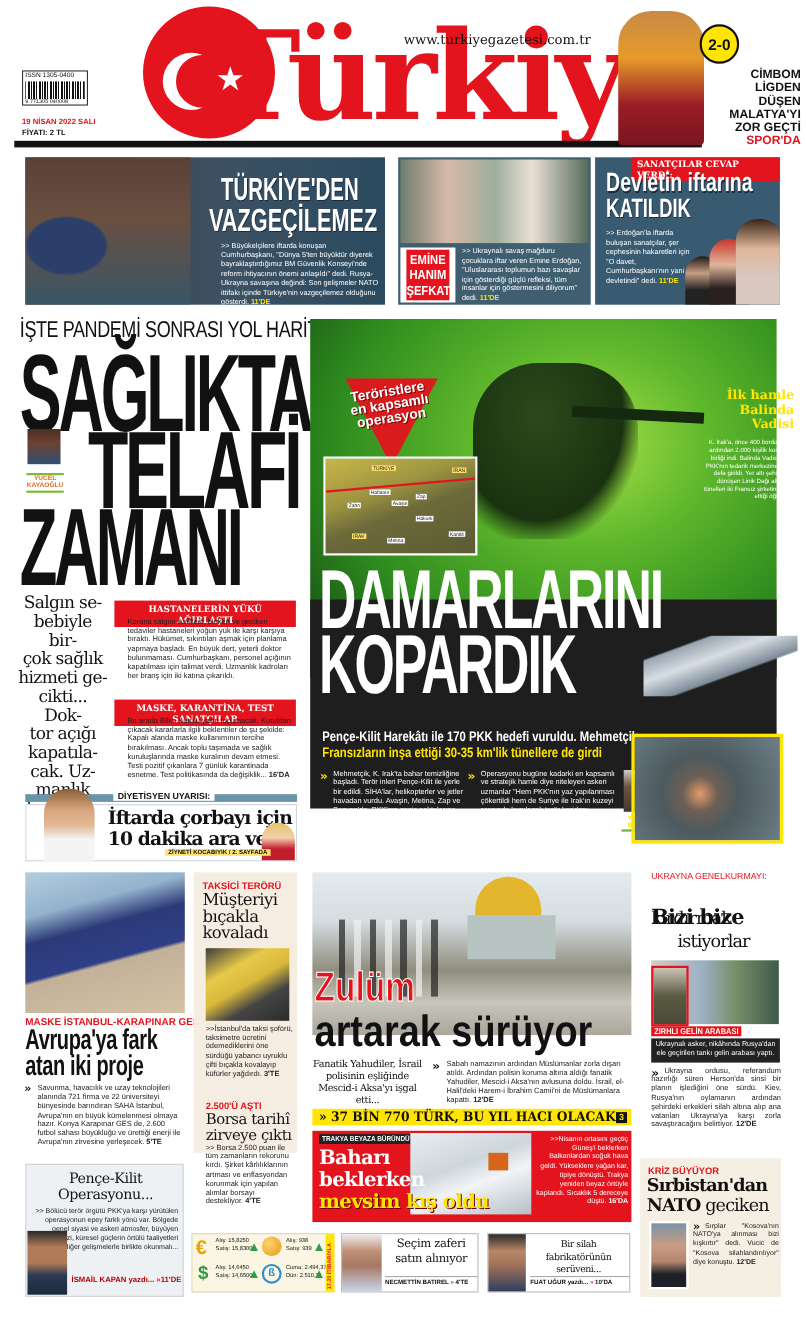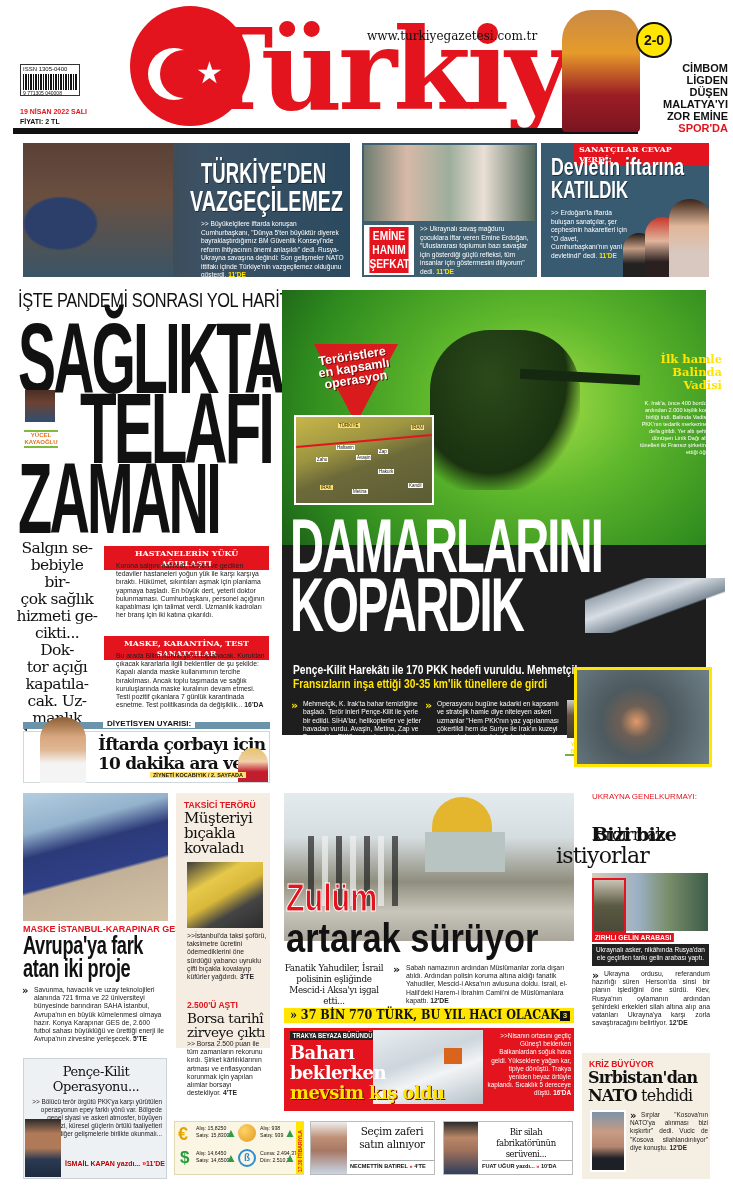"ZOR EMİNE" div { text: EMİNE -> GEÇTİ }
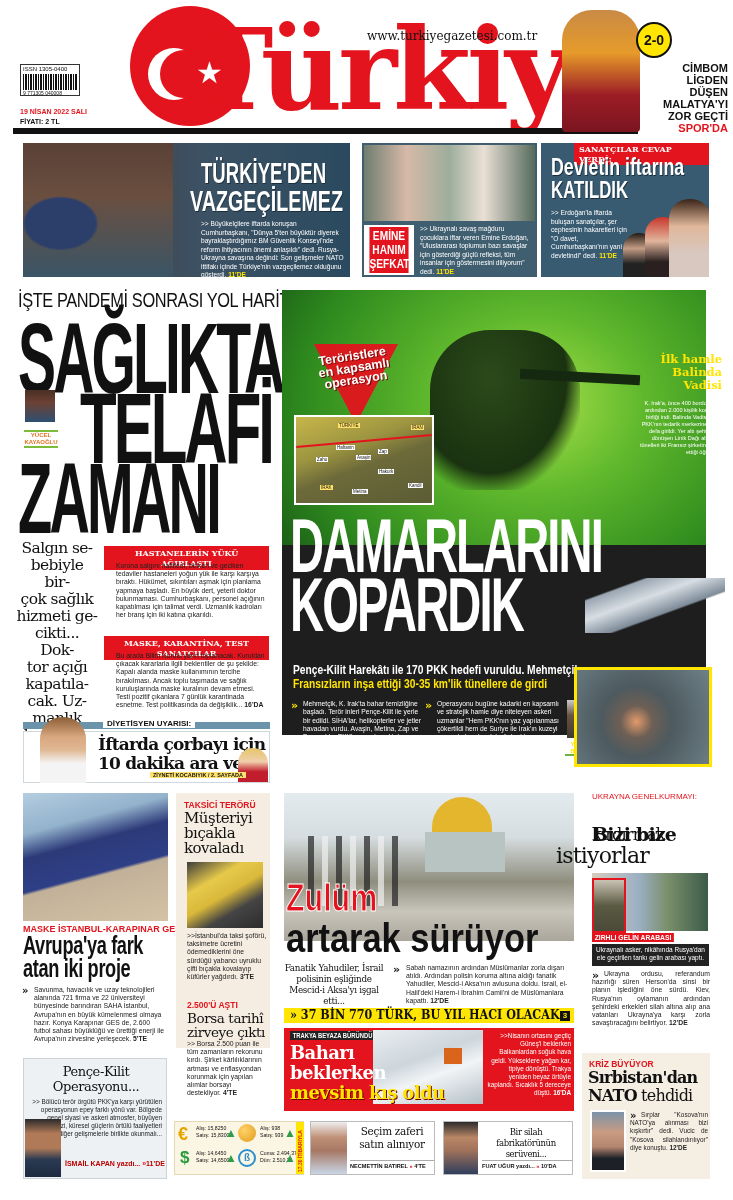"istiyorlar" div.abs { font-size: 22px -> 16px; left: 556px -> 616px }
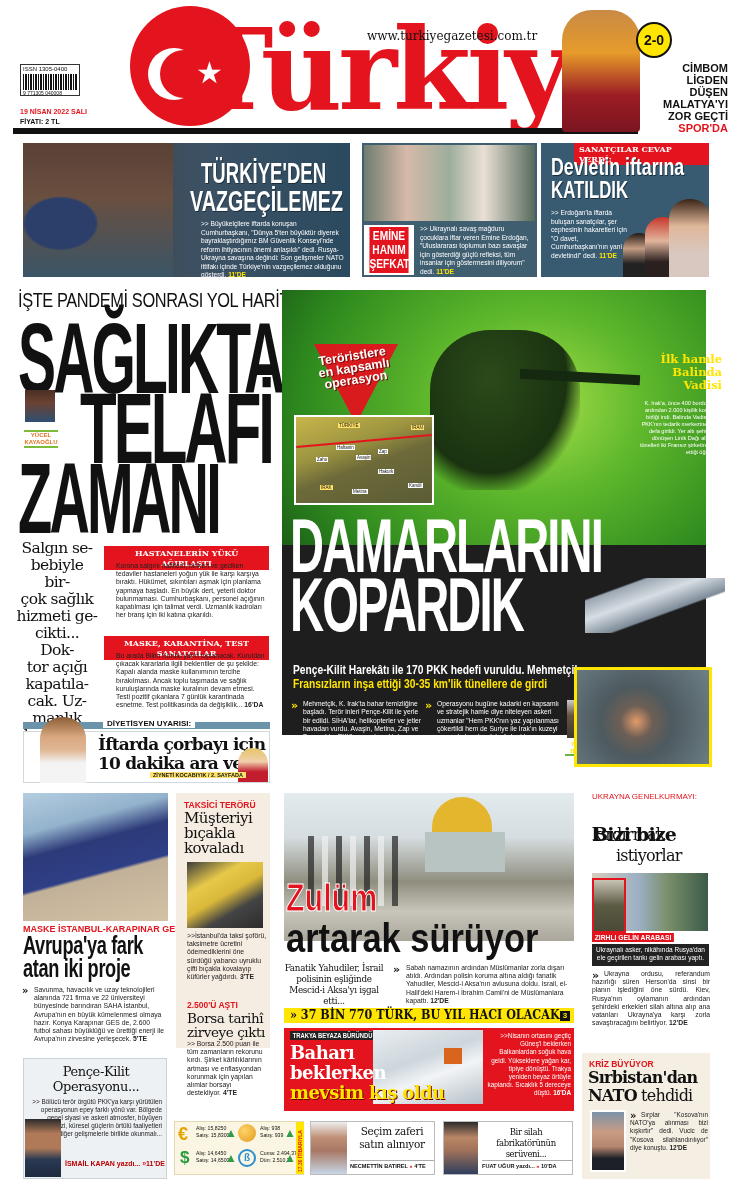"tehdidi" span { text: tehdidi -> geciken }
